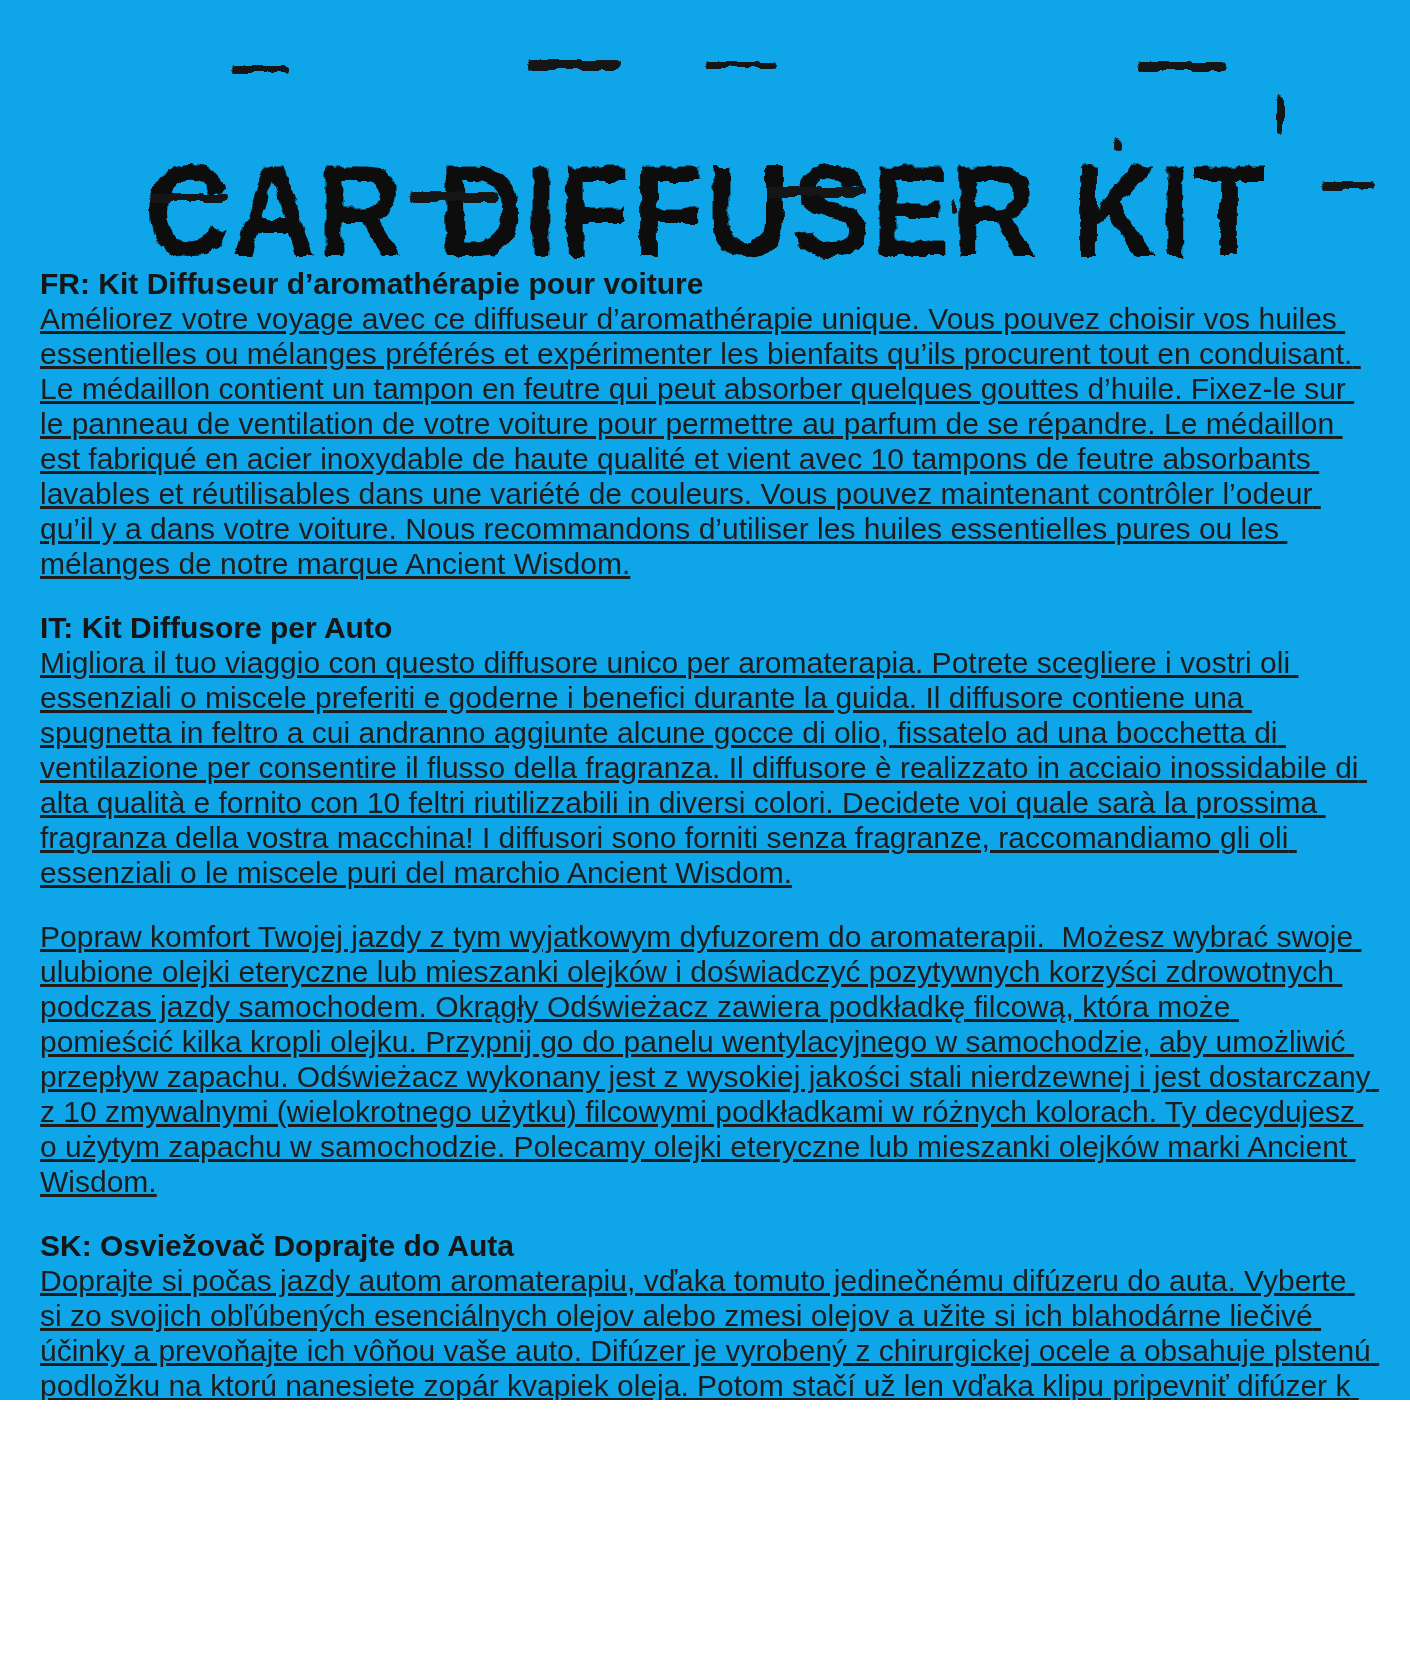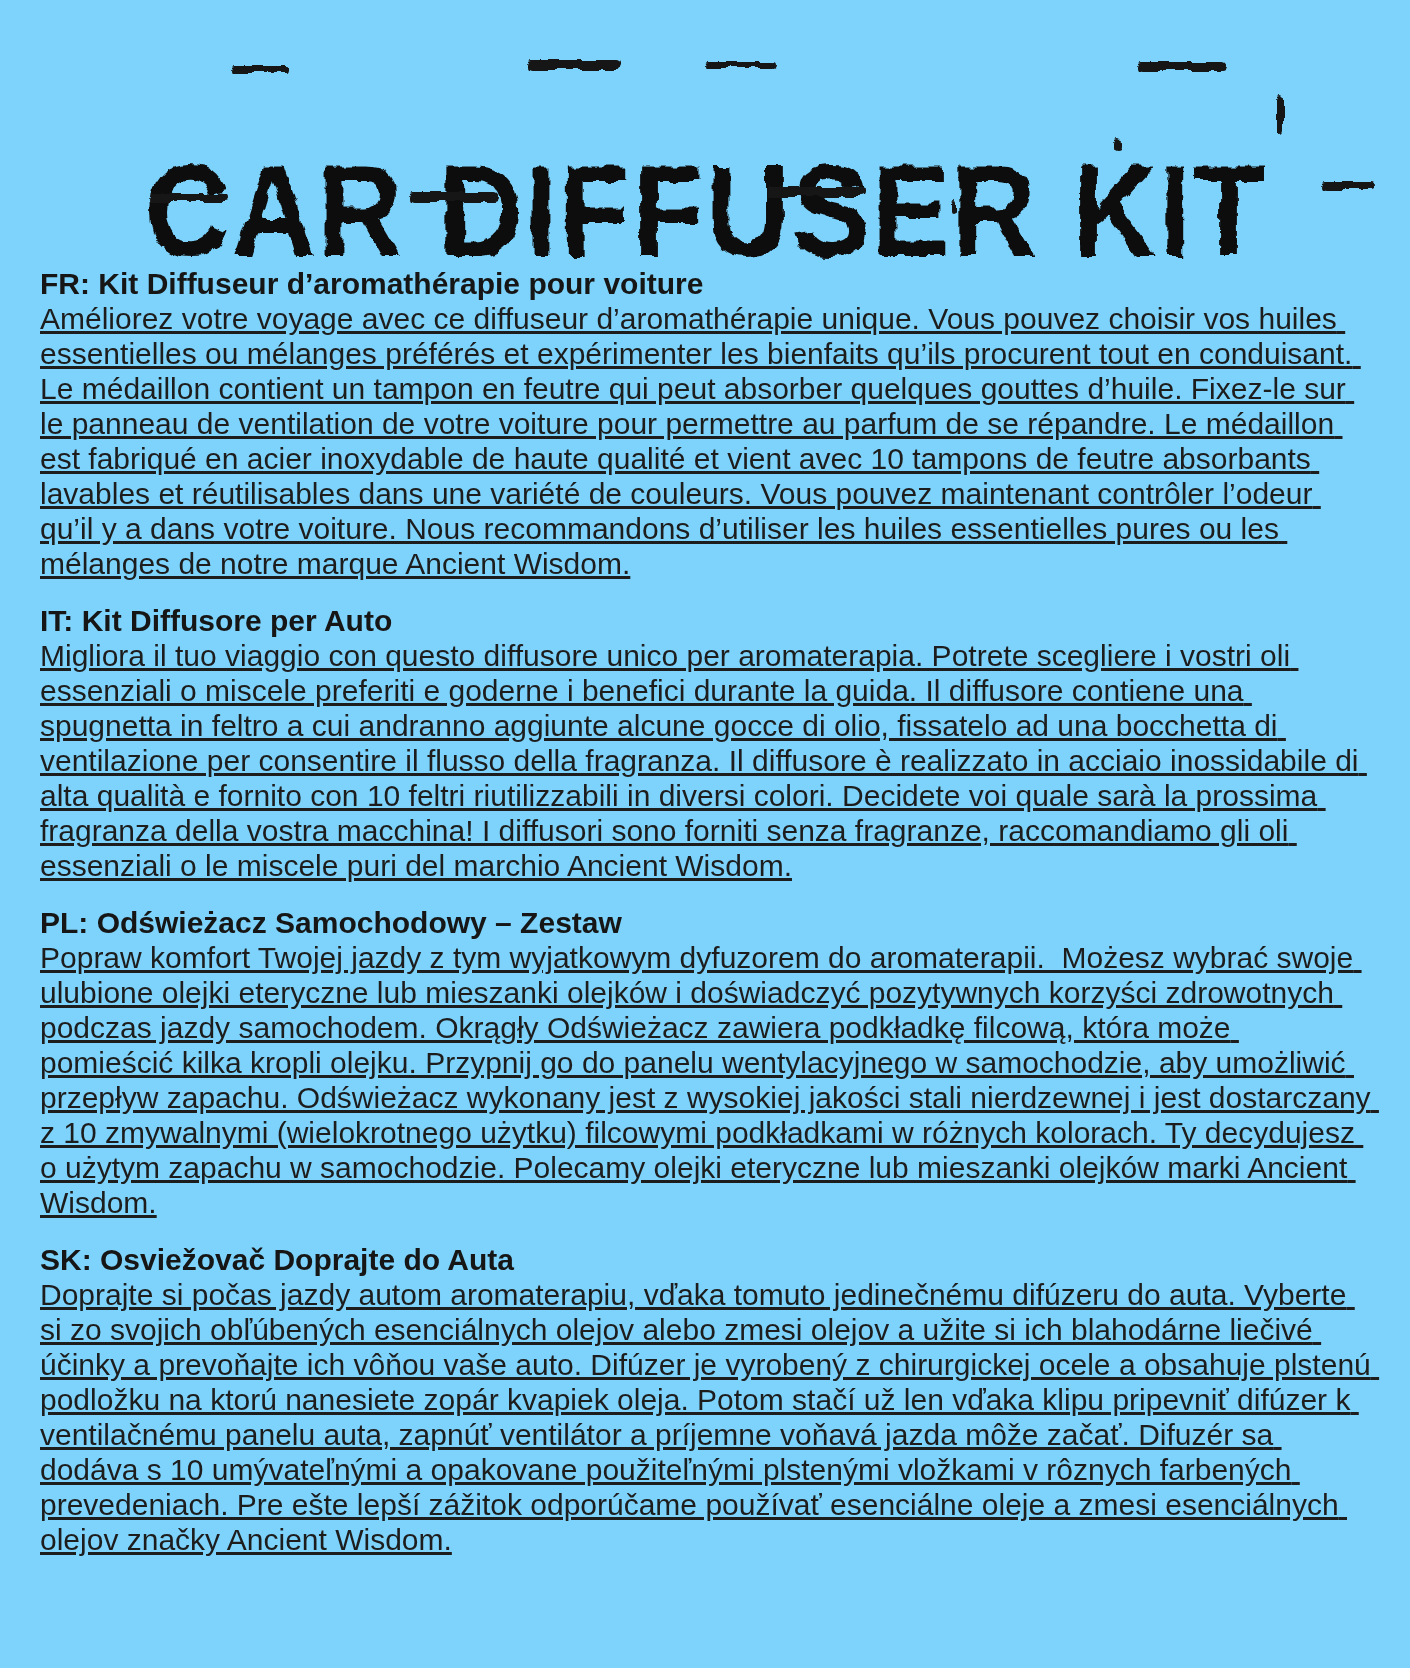"FR: Kit Diffuseur d’aromathérapie pour" .page { background: #7dd3fc -> #0ea5e9; height: 1668px -> 1400px }
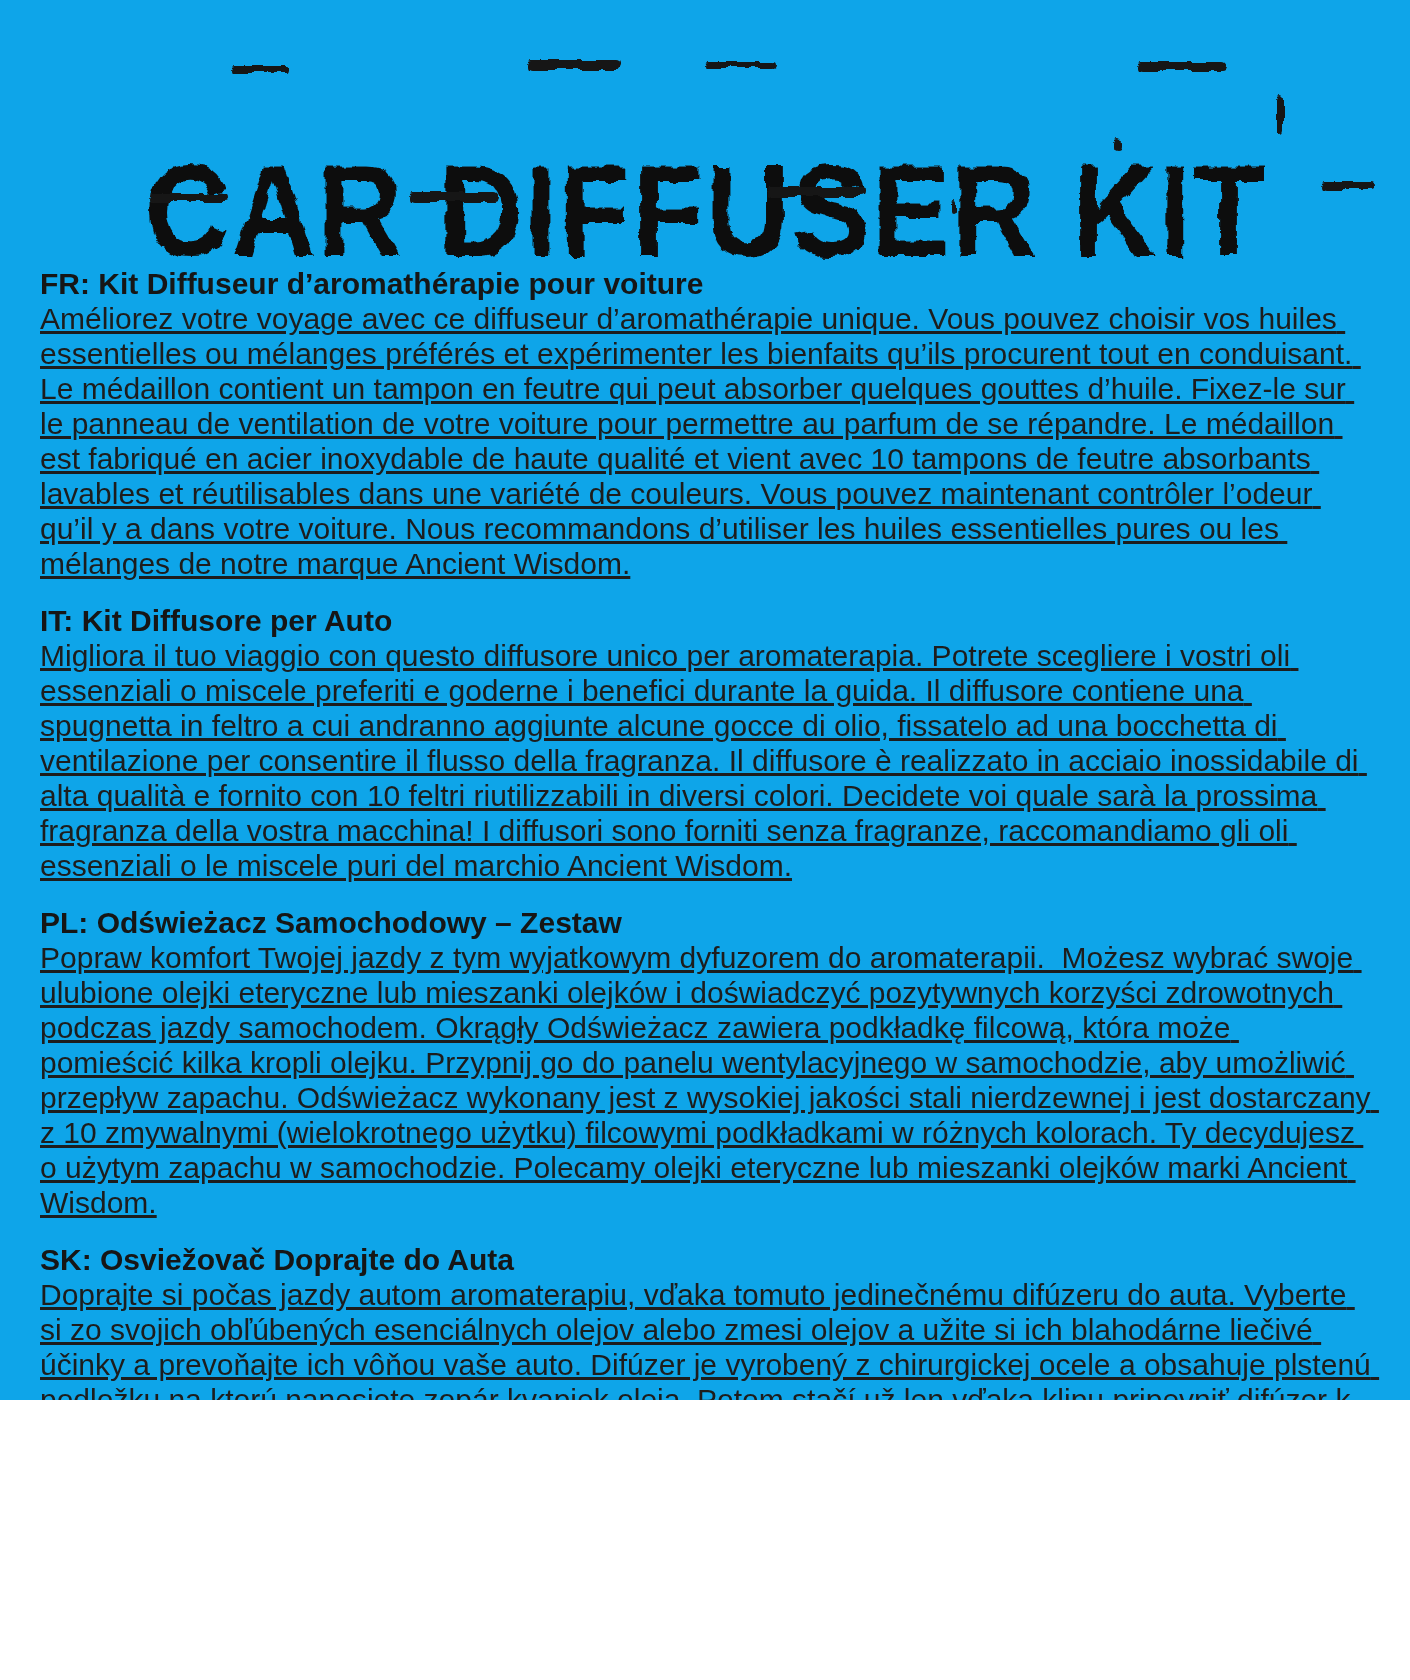"IT: Kit Diffusore per Auto" .section { margin-top: 22px -> 29px }
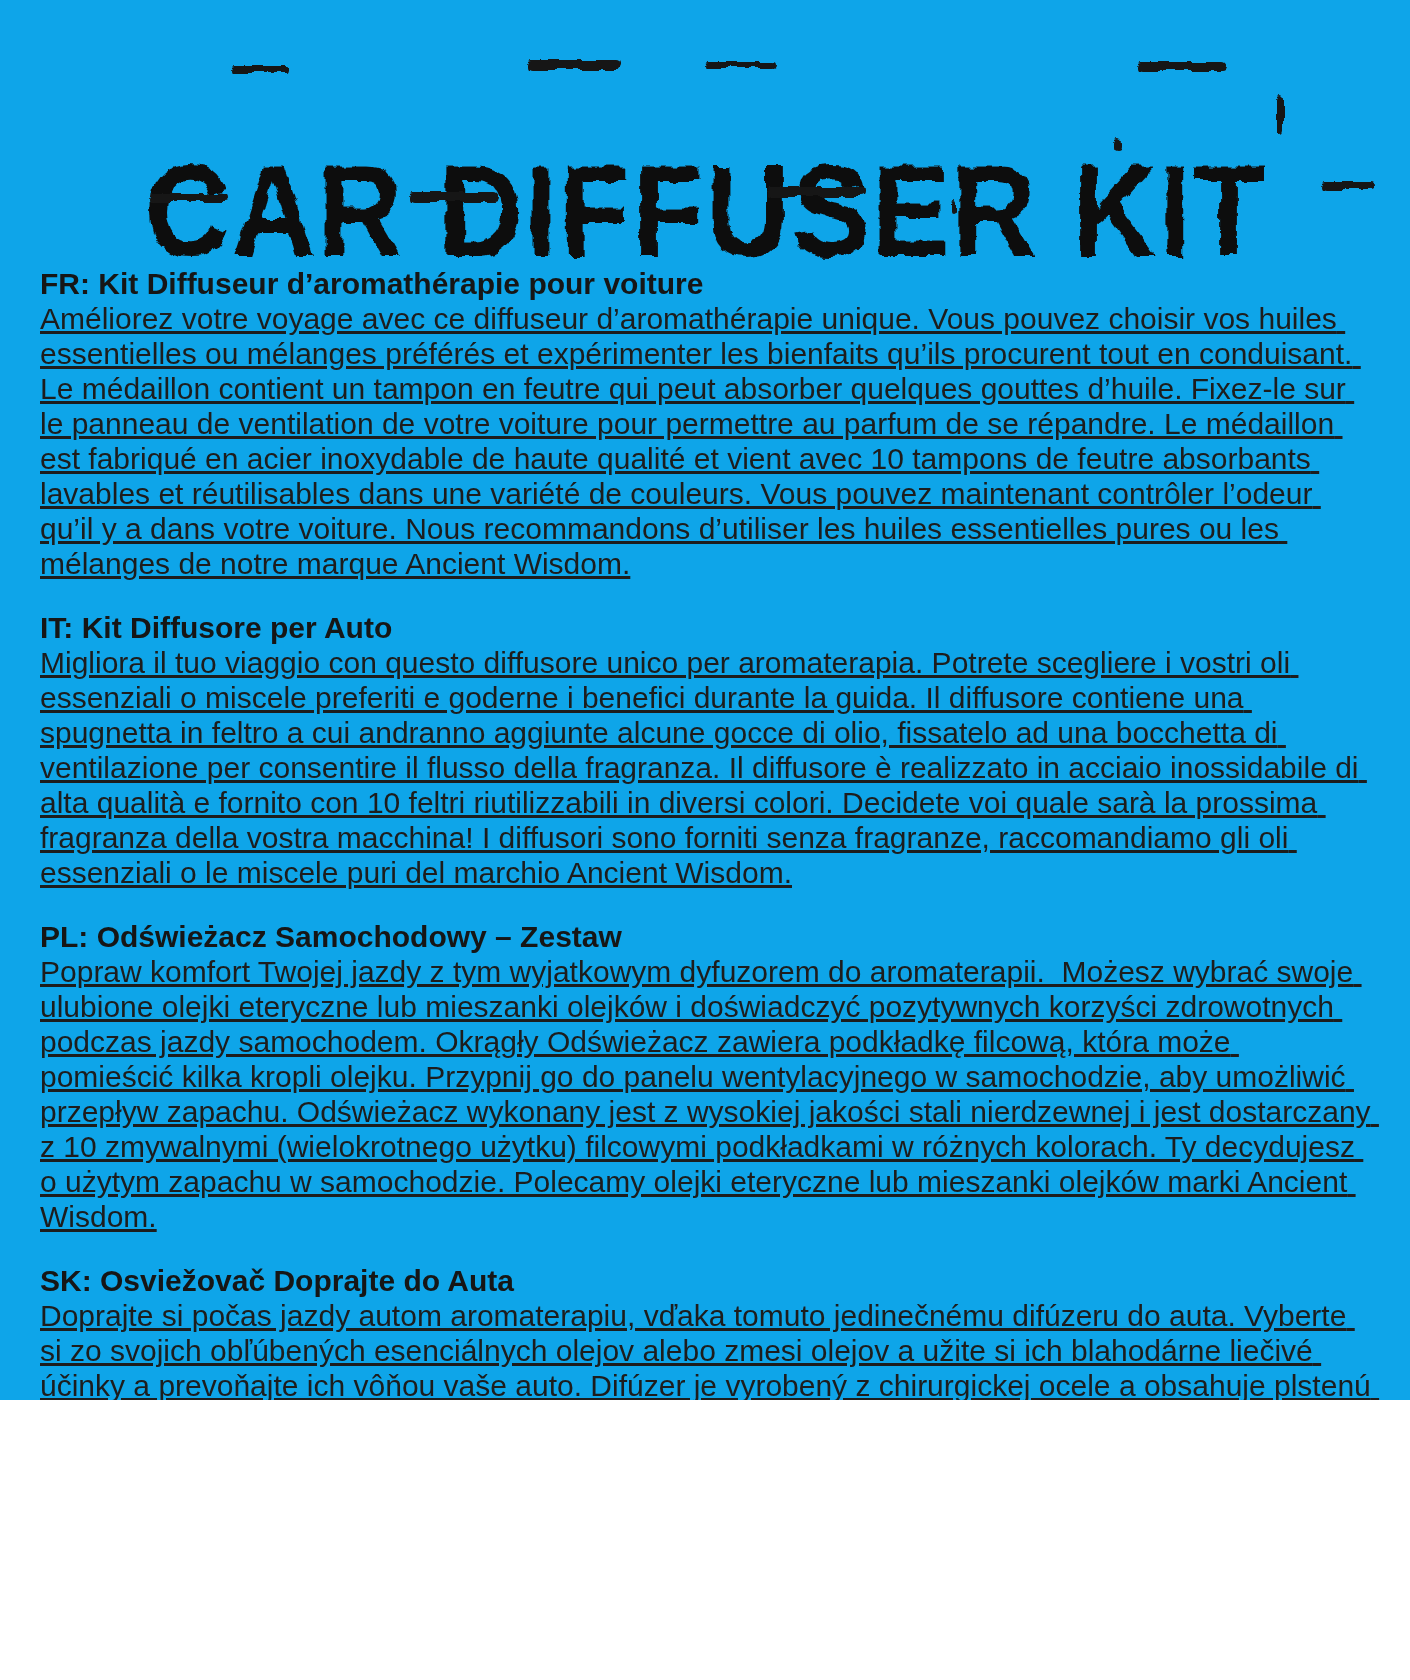"PL: Odświeżacz Samochodowy – Zestaw" h2 { html: <h2>PL: Odświeżacz Samochodowy – Zestaw</h2> -> none }
